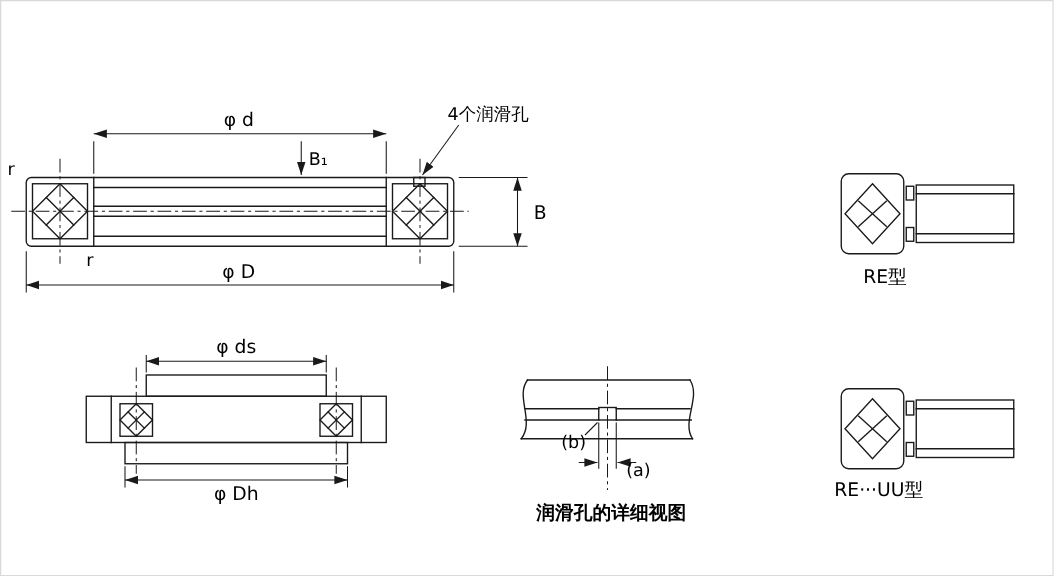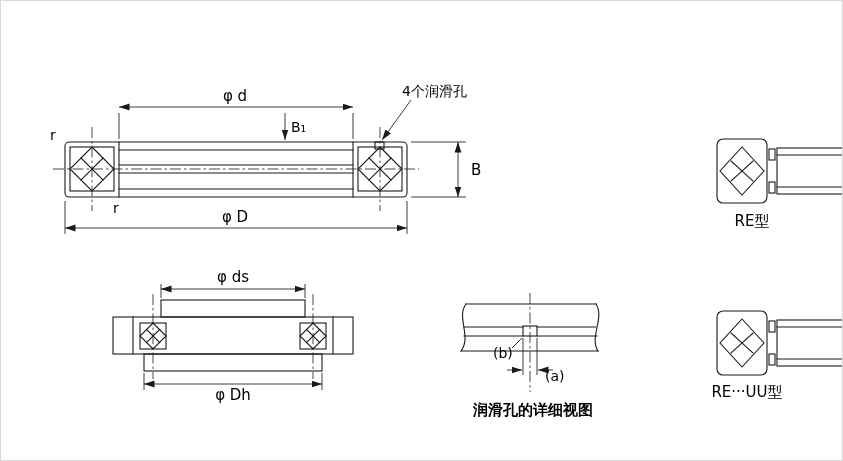"φ d" .page { padding-left: 44px -> none }
